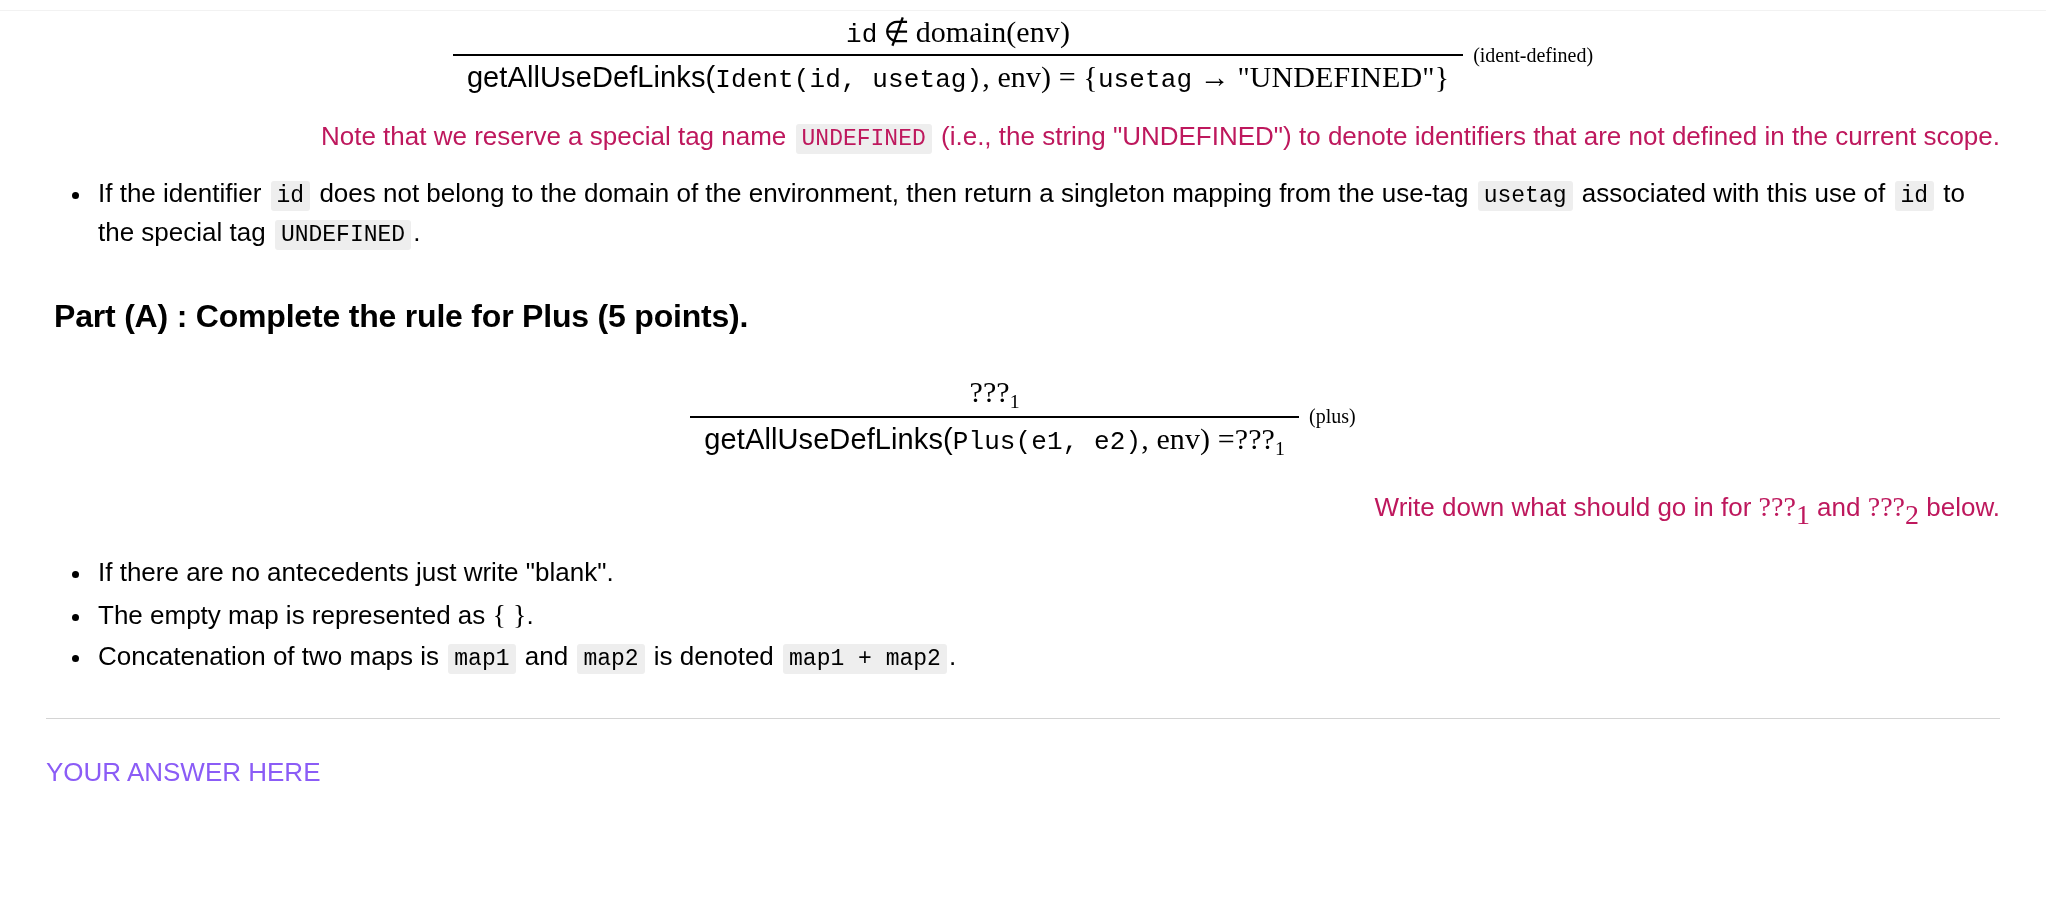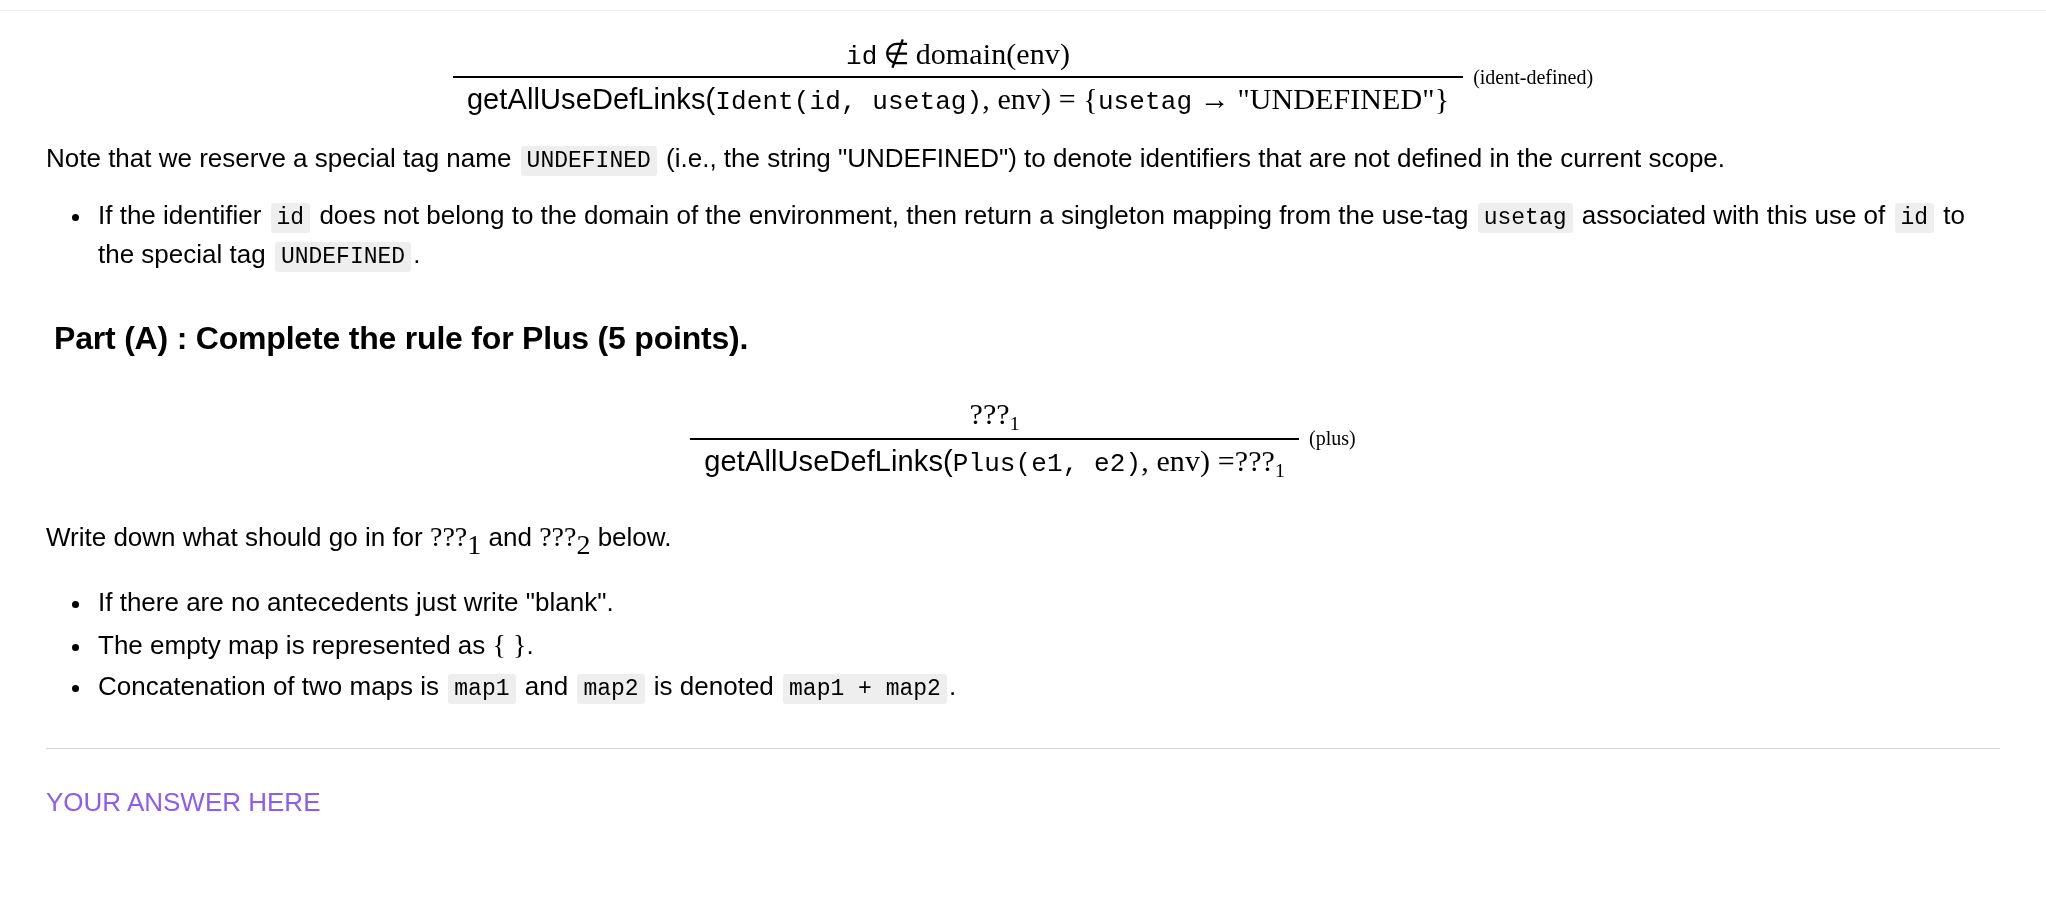"id ∉ domain(env)" .rule-block { margin-top: 22px -> none }
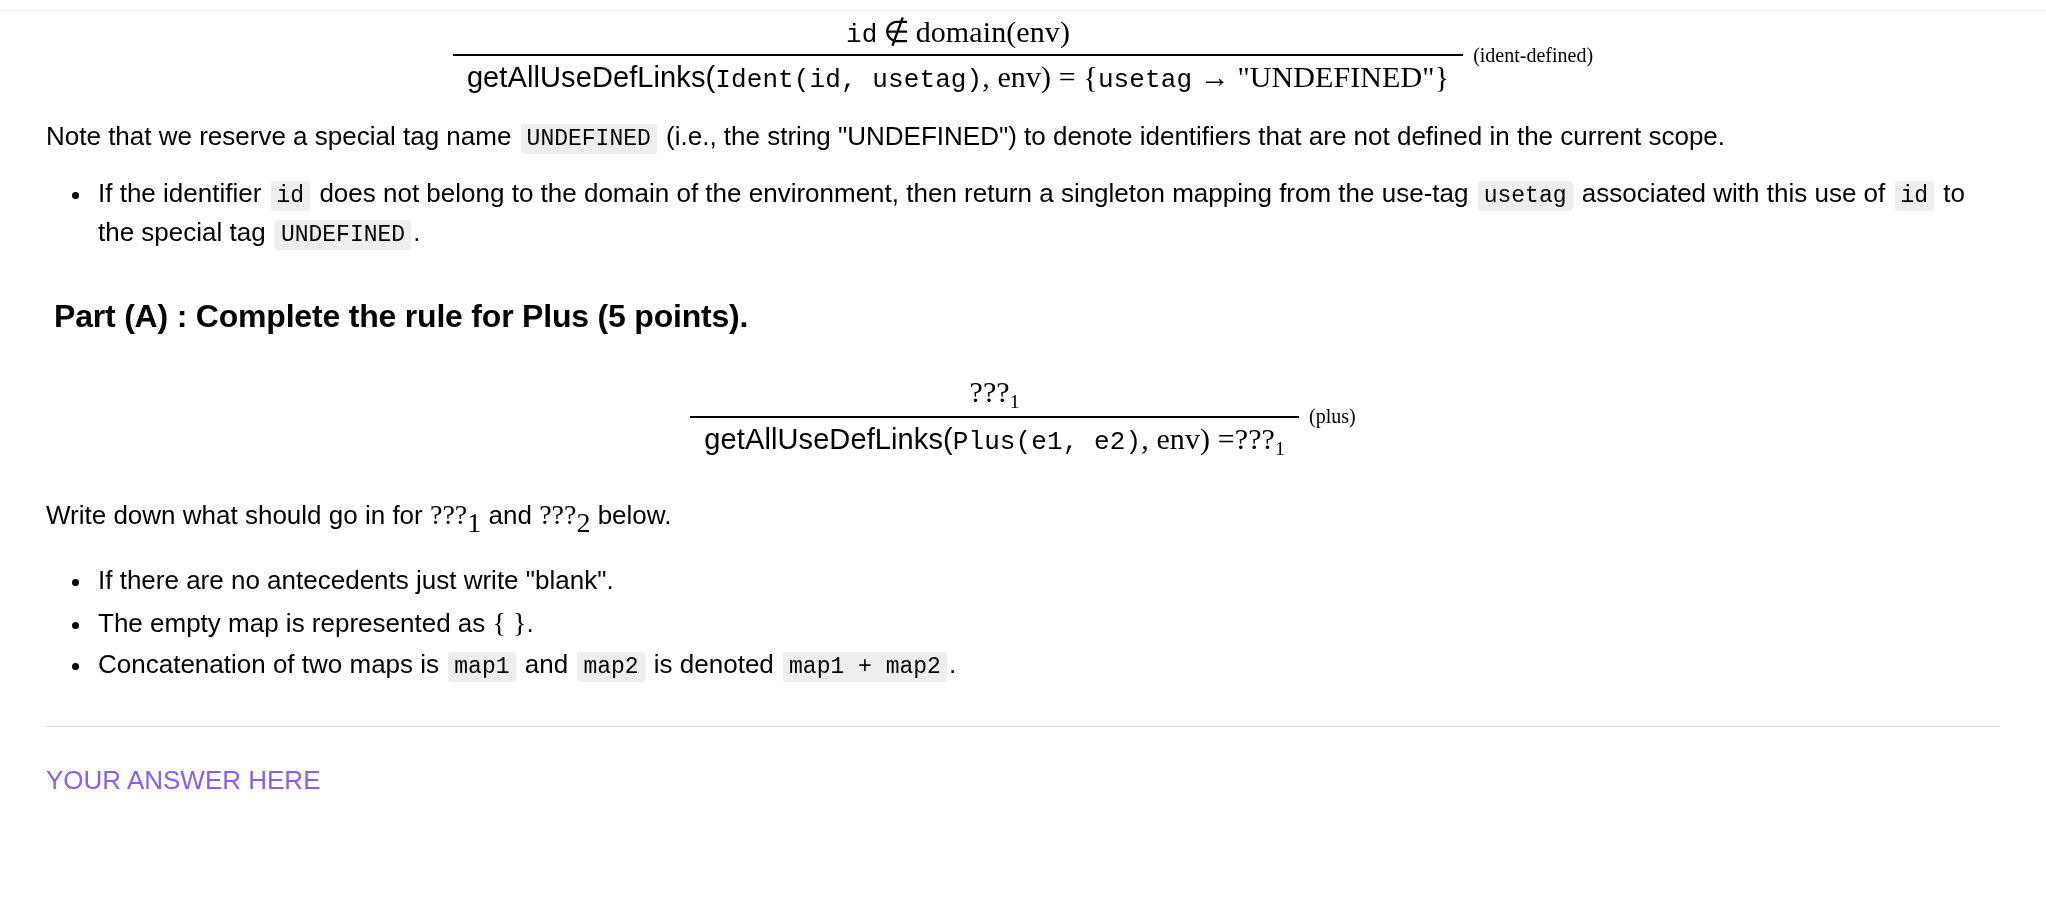"Note that we reserve a" p.para { color: #000000 -> #be185d; text-align: none -> right }
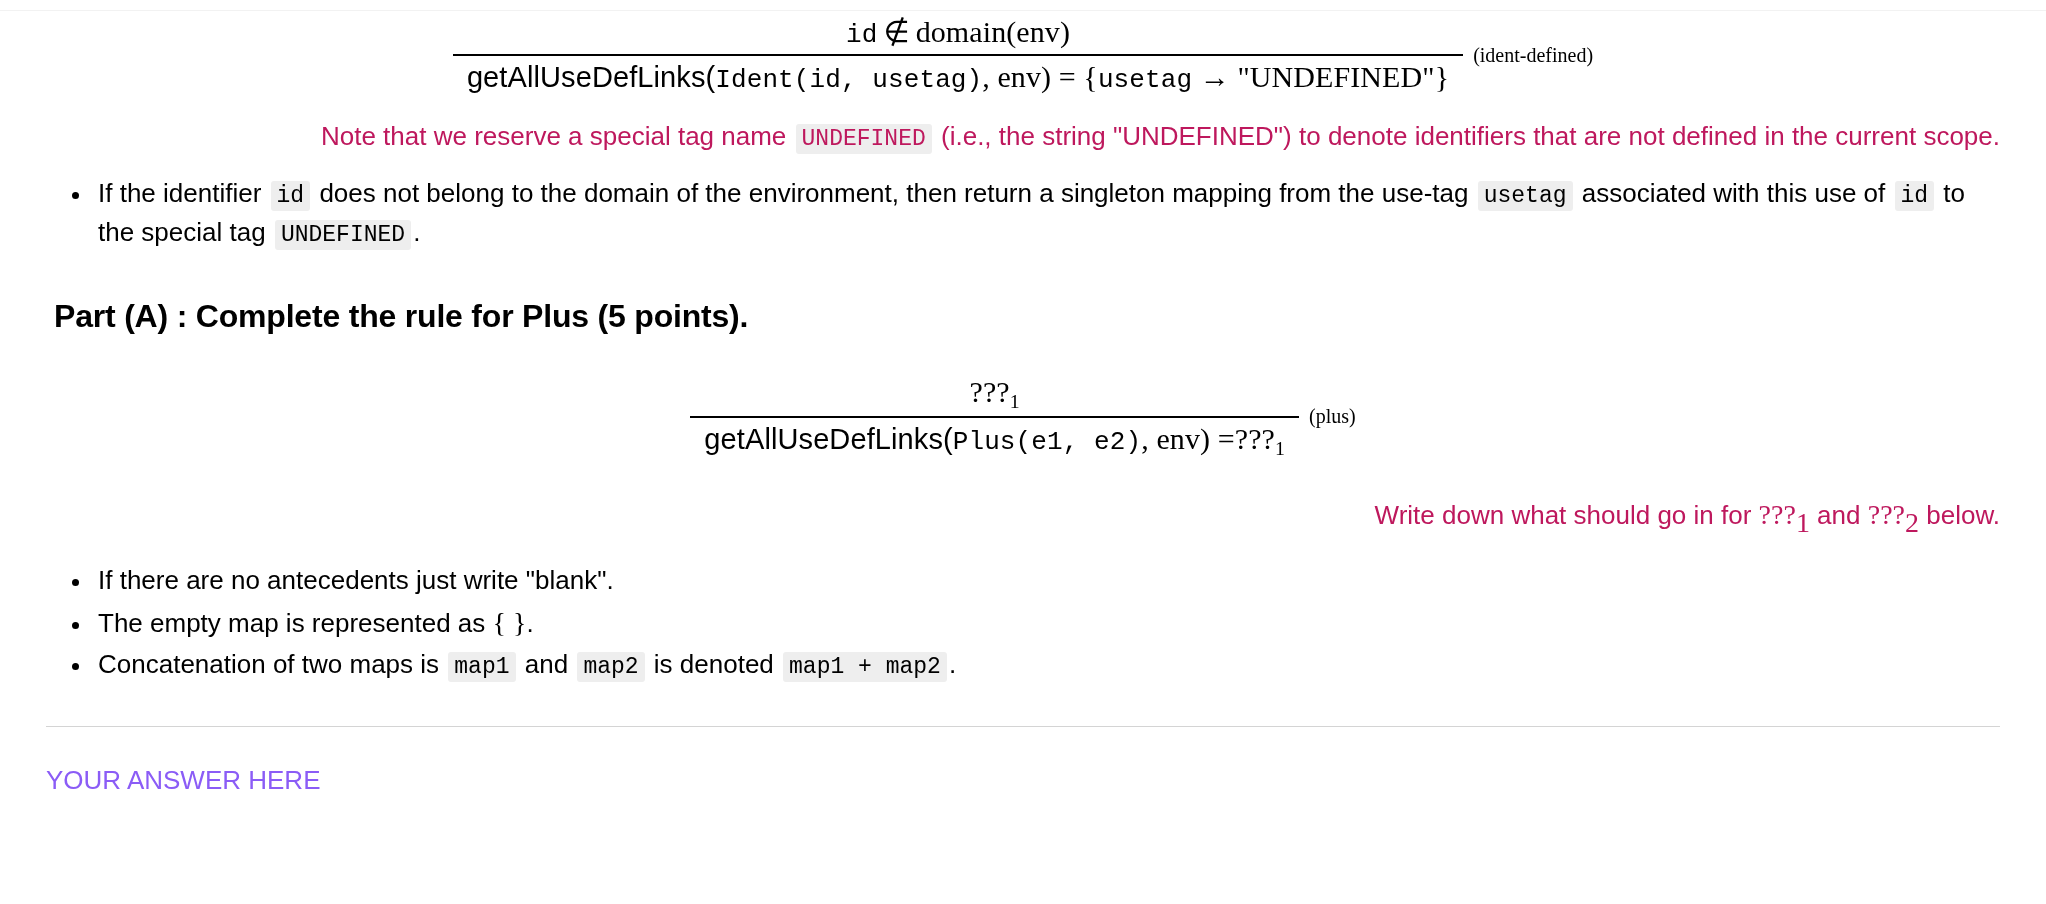"Write down what should go" p.para { margin-top: 32px -> 24px }
